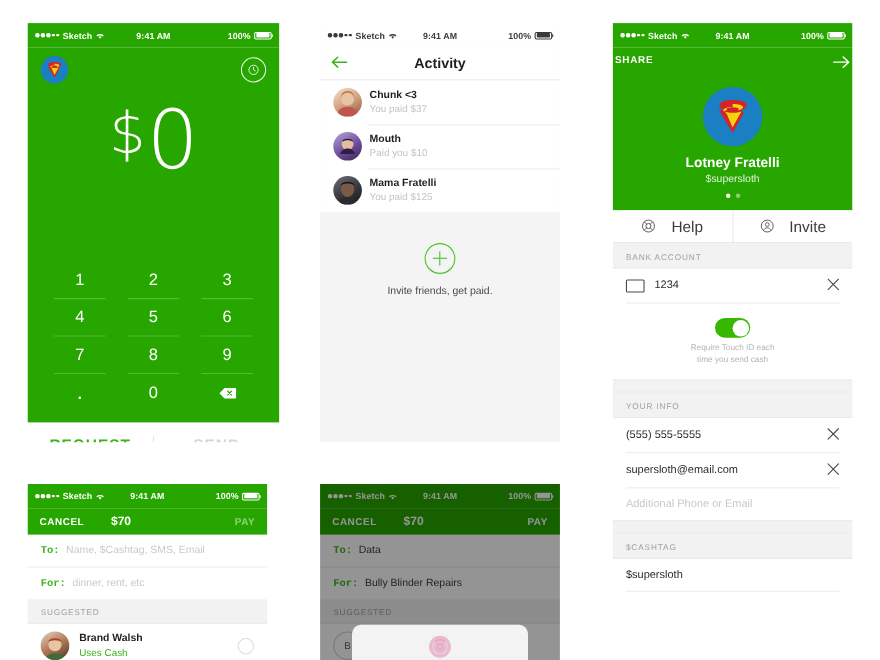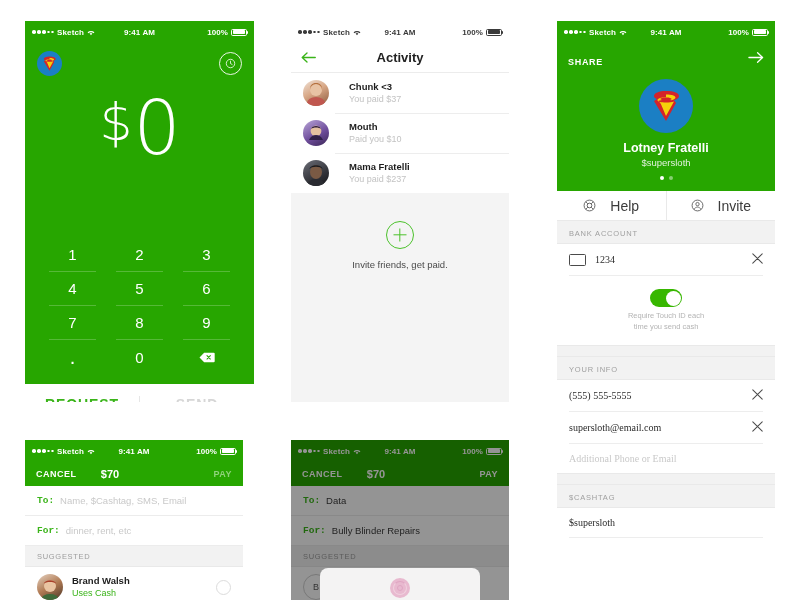"SHARE" .p-head { align-items: flex-end -> flex-start; padding: 6px 11px 0 -> 6px 2px 0 }
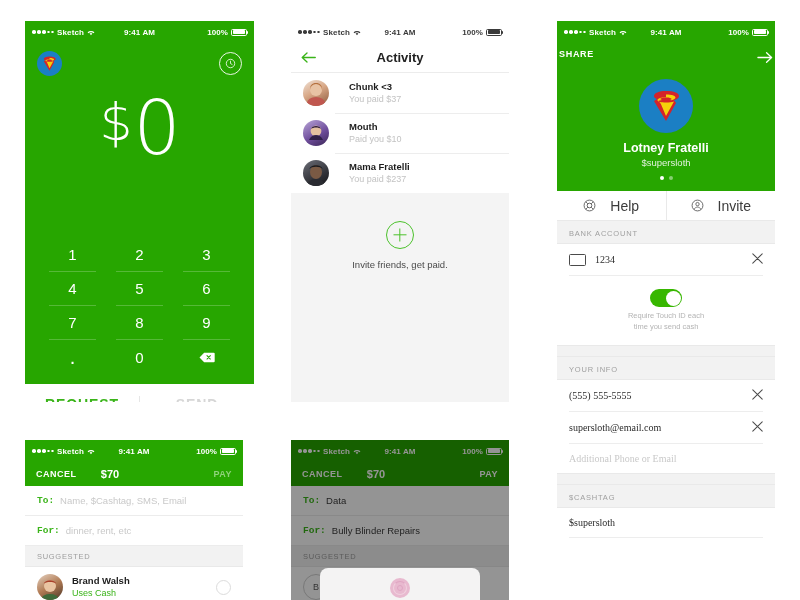"Chunk <3" .act-row { gap: 20px -> 7px }
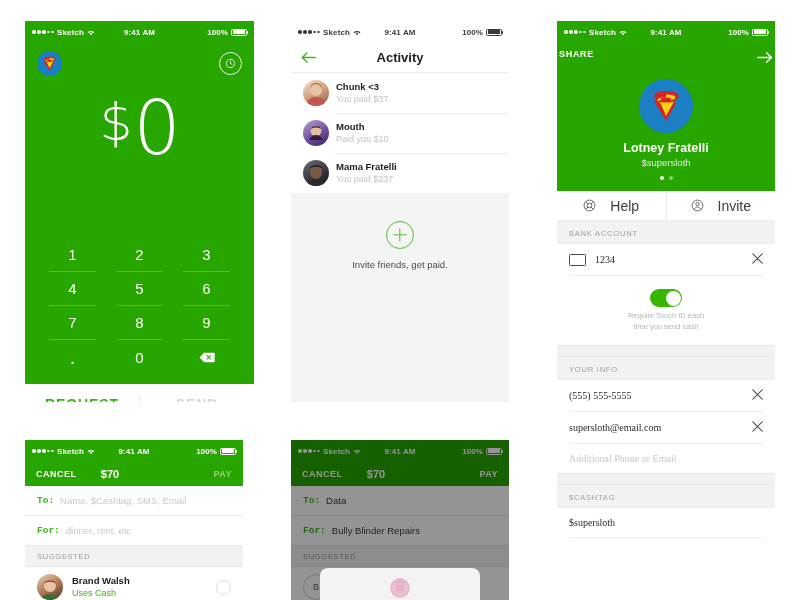"You paid $237" span.act-sub { text: $237 -> $125 }
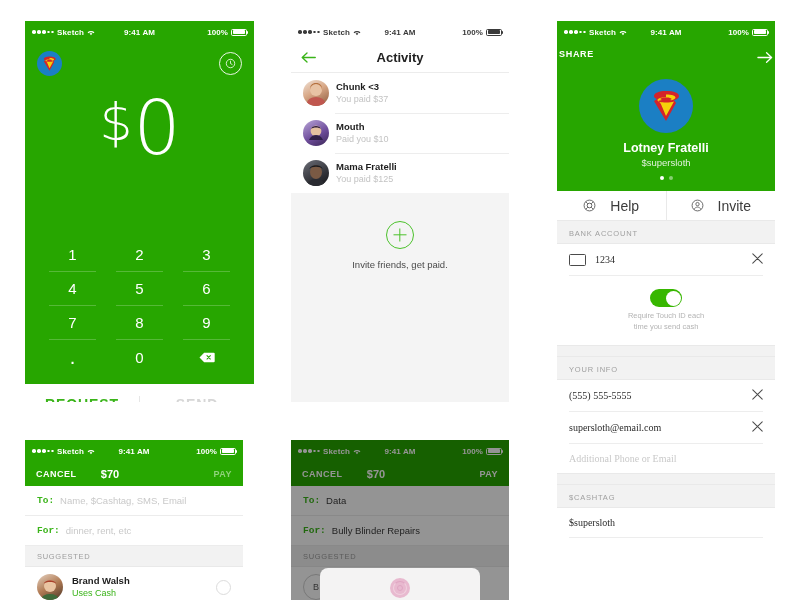"1234" .row-item { font-family: Liberation Serif, serif -> none }
